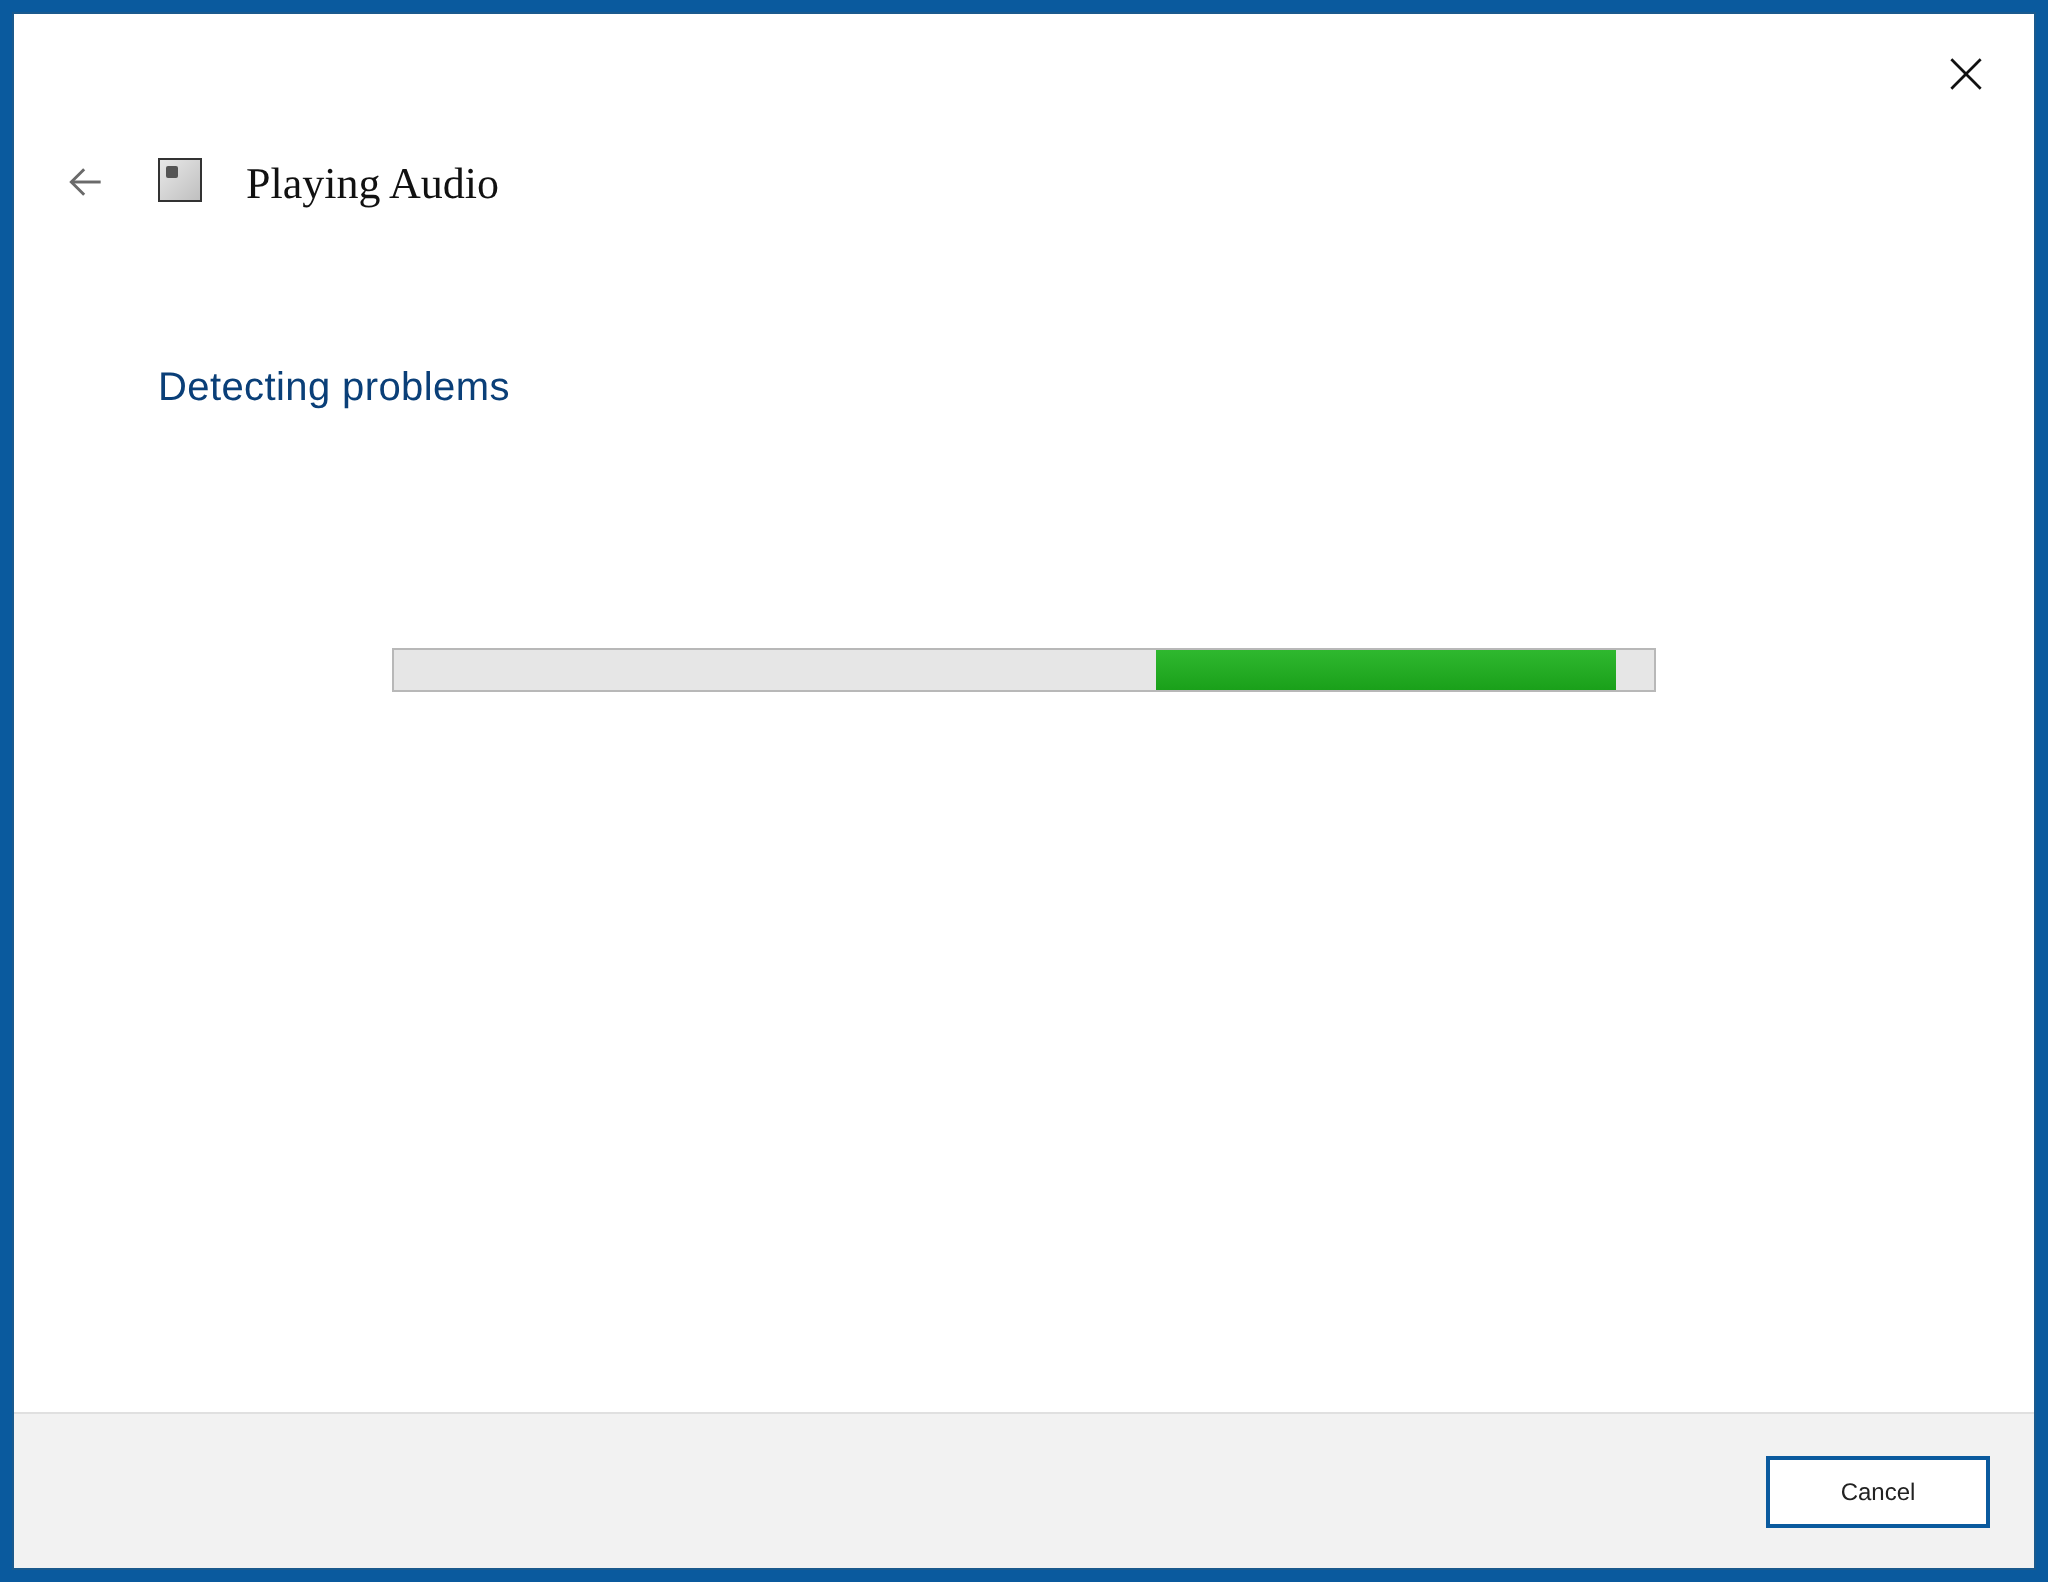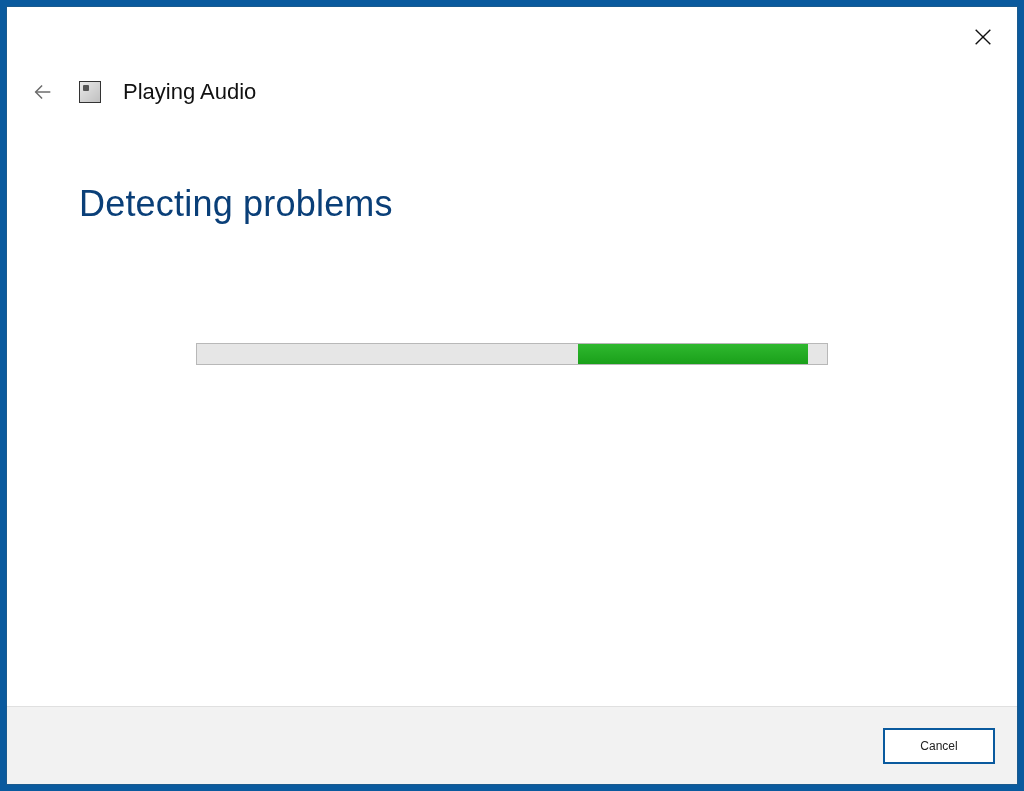"Playing Audio" .header-row { align-items: center -> flex-start; font-family: none -> Liberation Serif, serif }
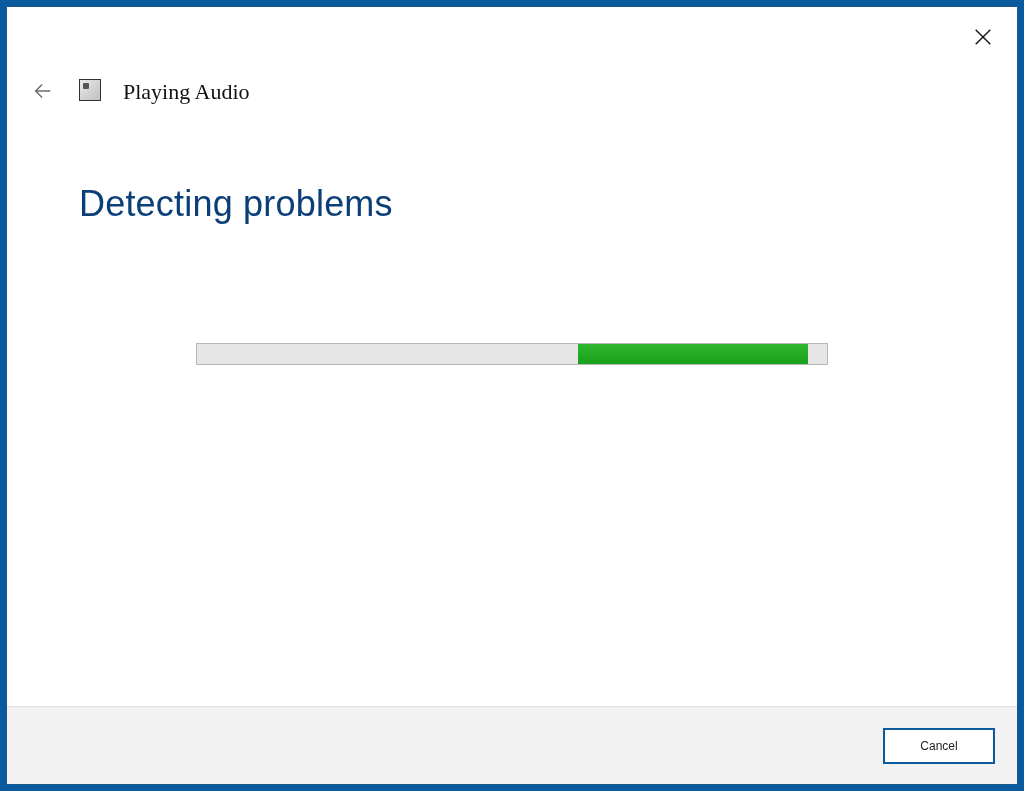"Detecting problems" .heading { font-size: 36px -> 20px }
